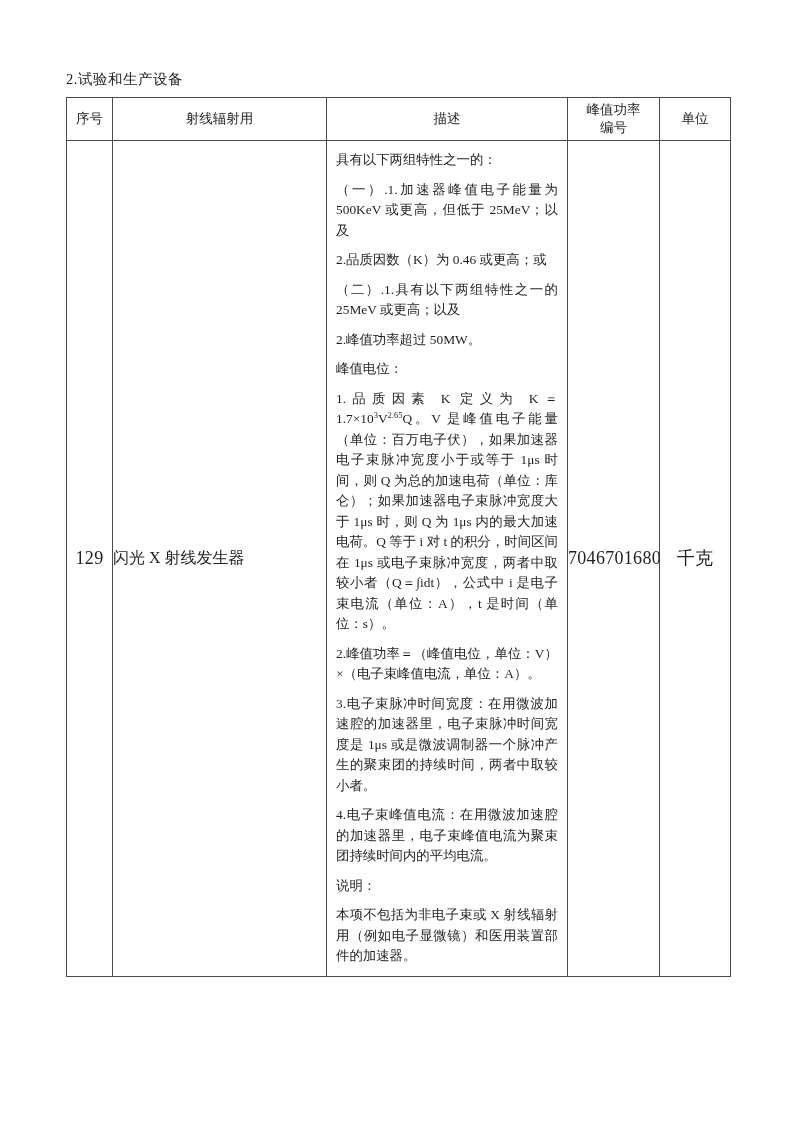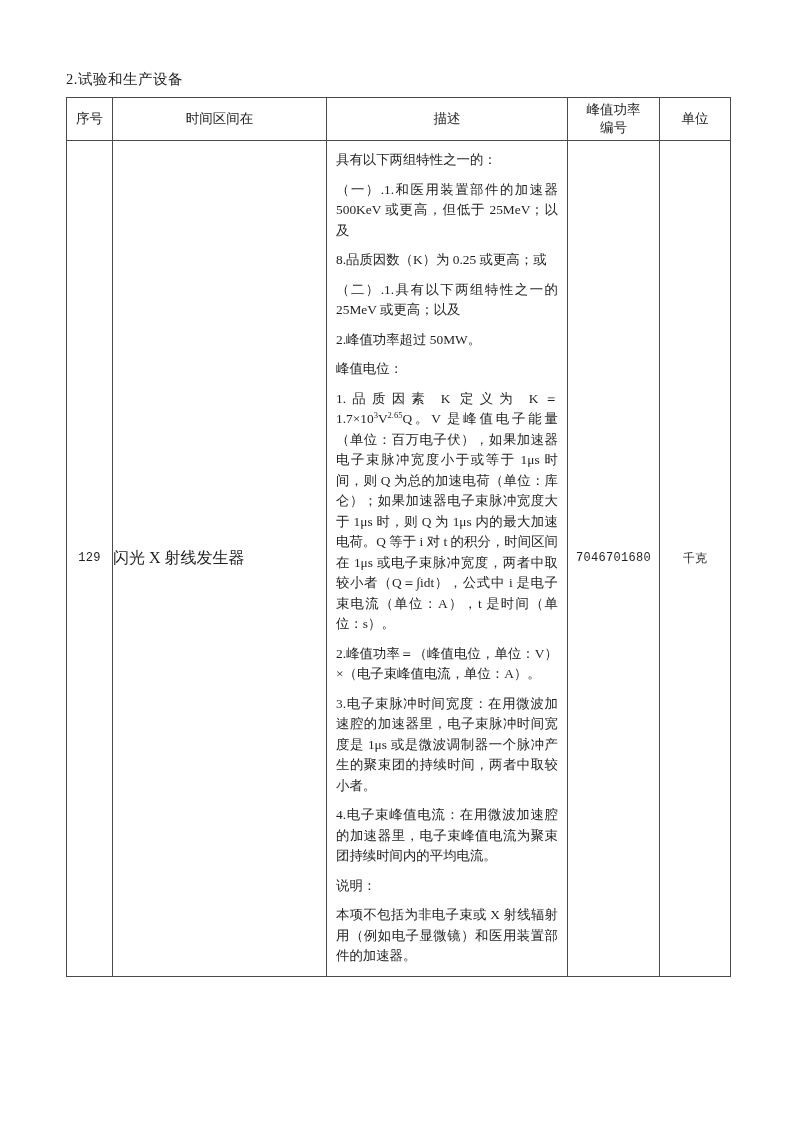"时间区间在" th { text: 时间区间在 -> 射线辐射用 }
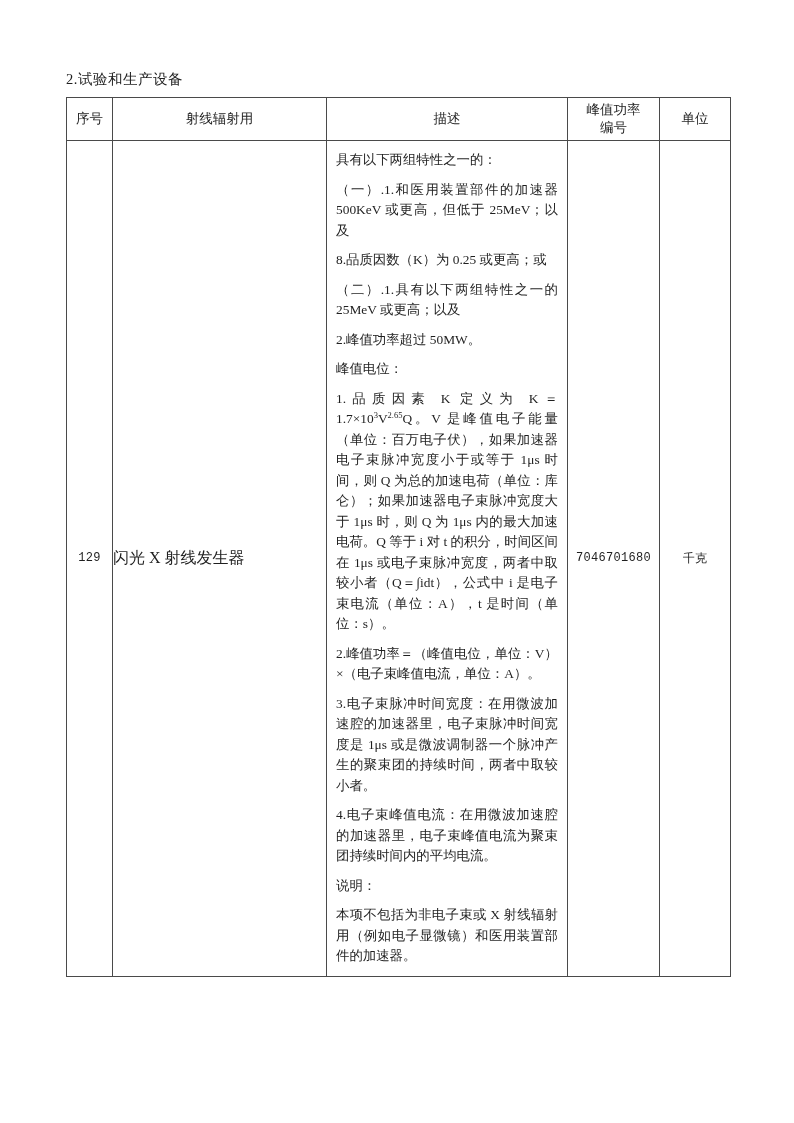"（一）.1.和医用装置部件的加速器 500KeV 或更高，但低于" p { text: .1.和医用装置部件的加速器 -> .1.加速器峰值电子能量为 }
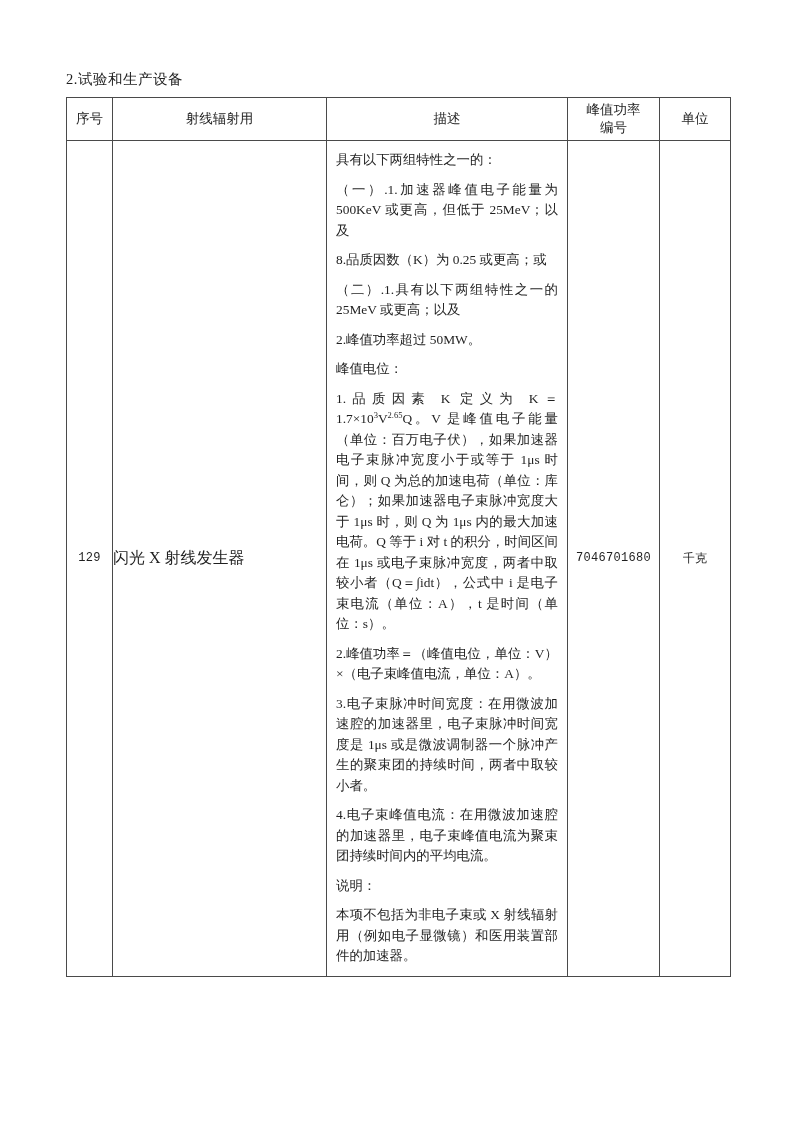"8.品质因数（K）为 0.25 或更高；或" p { text: 8.品质因数（K）为 0.25 -> 2.品质因数（K）为 0.46 }
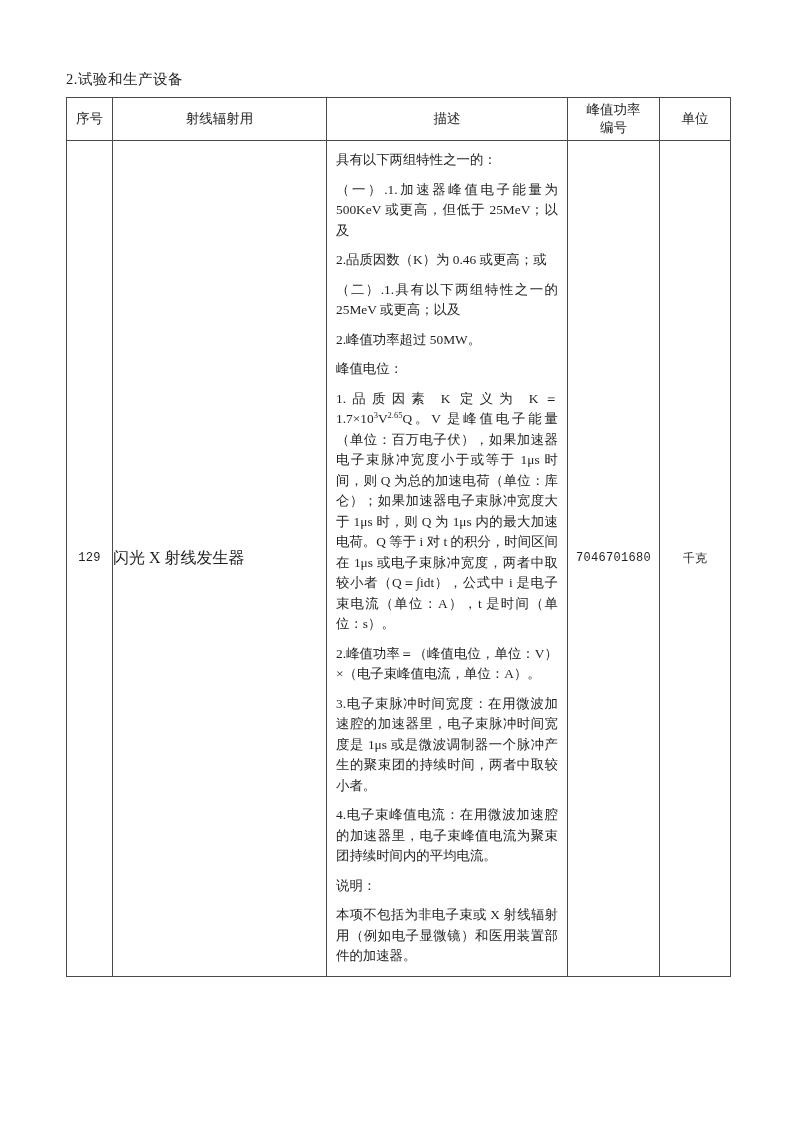"129" td.c-index, td.c-code, td.c-unit { font-family: Liberation Mono, monospace -> none; font-size: 12px -> 18px }
